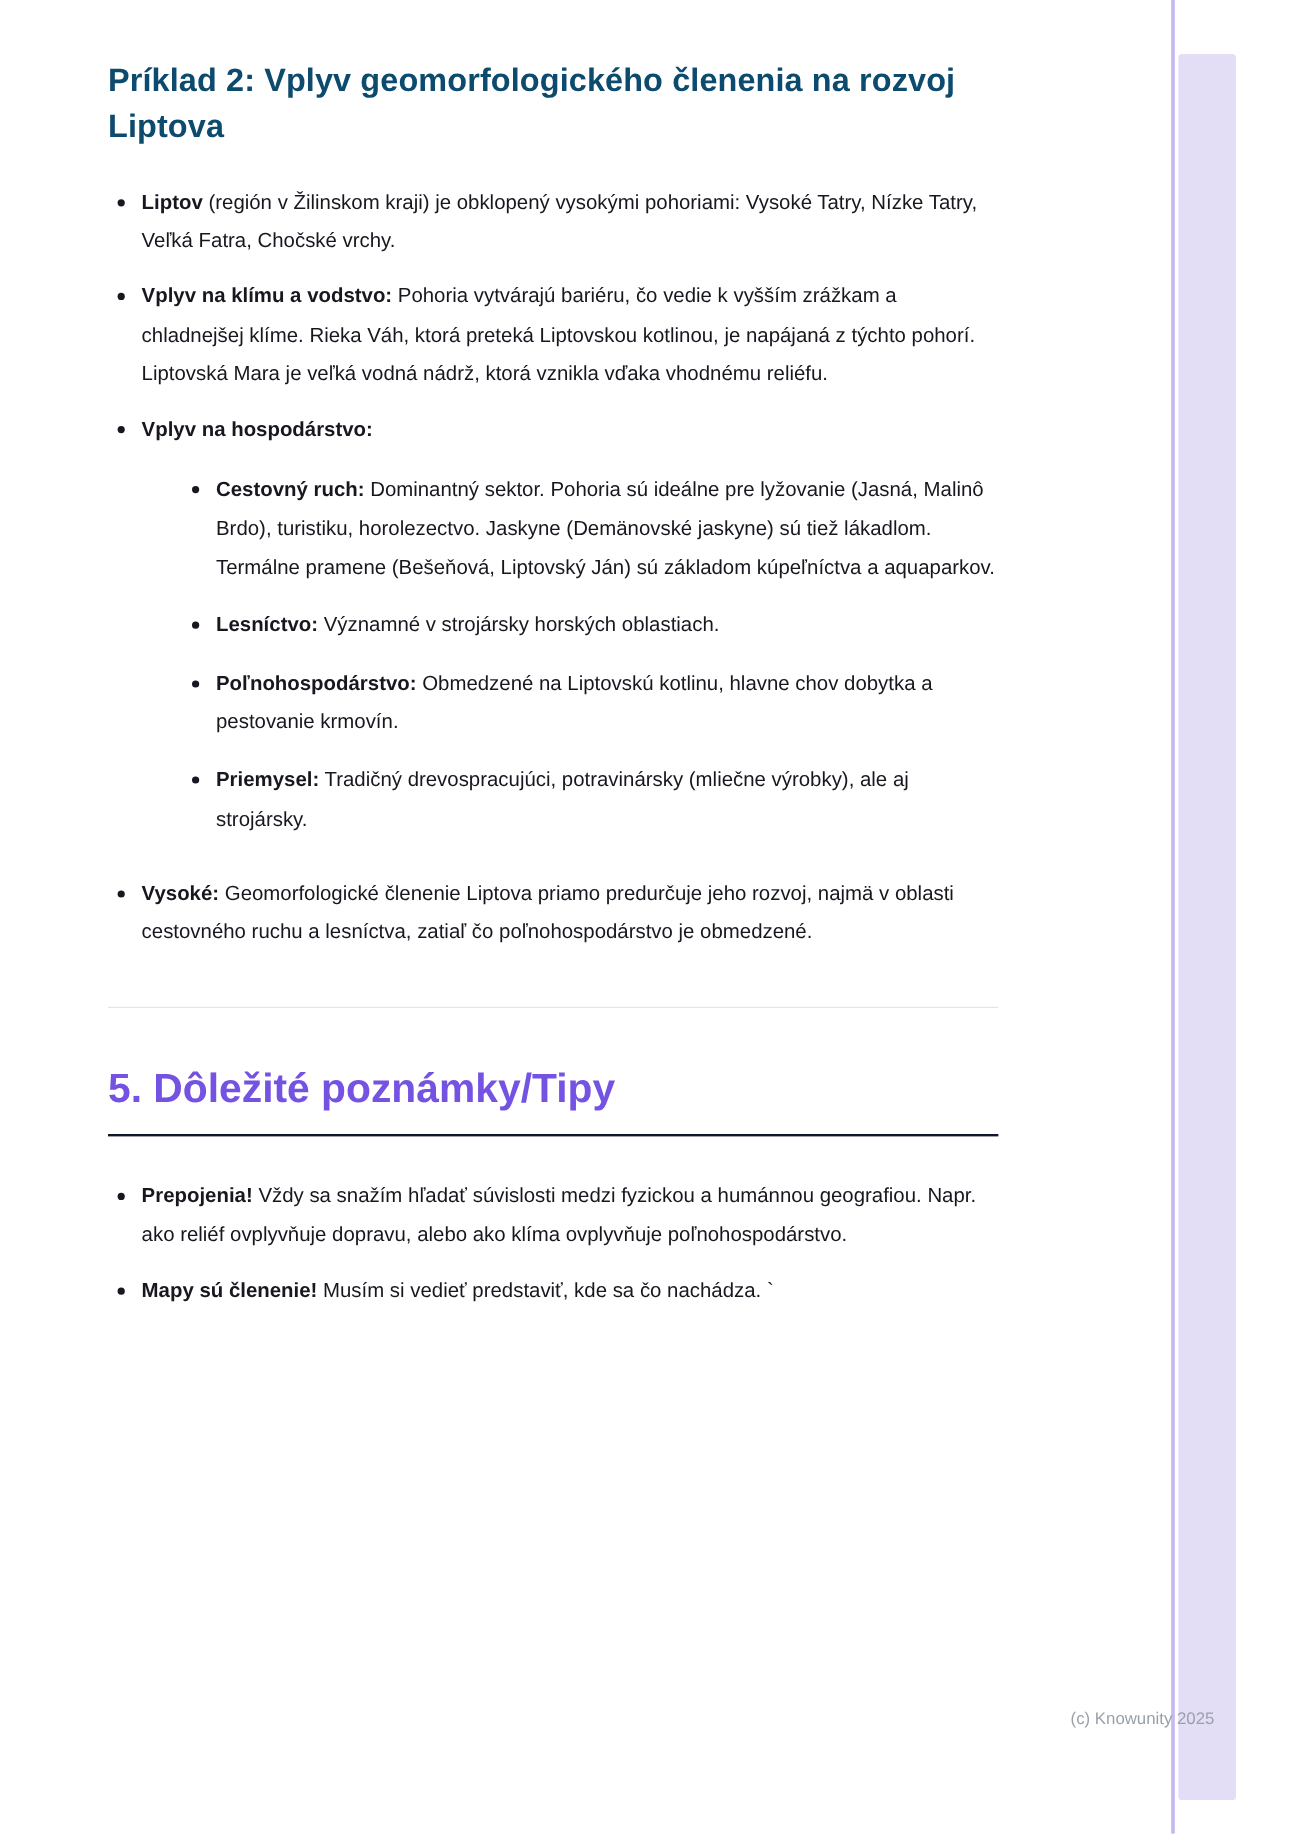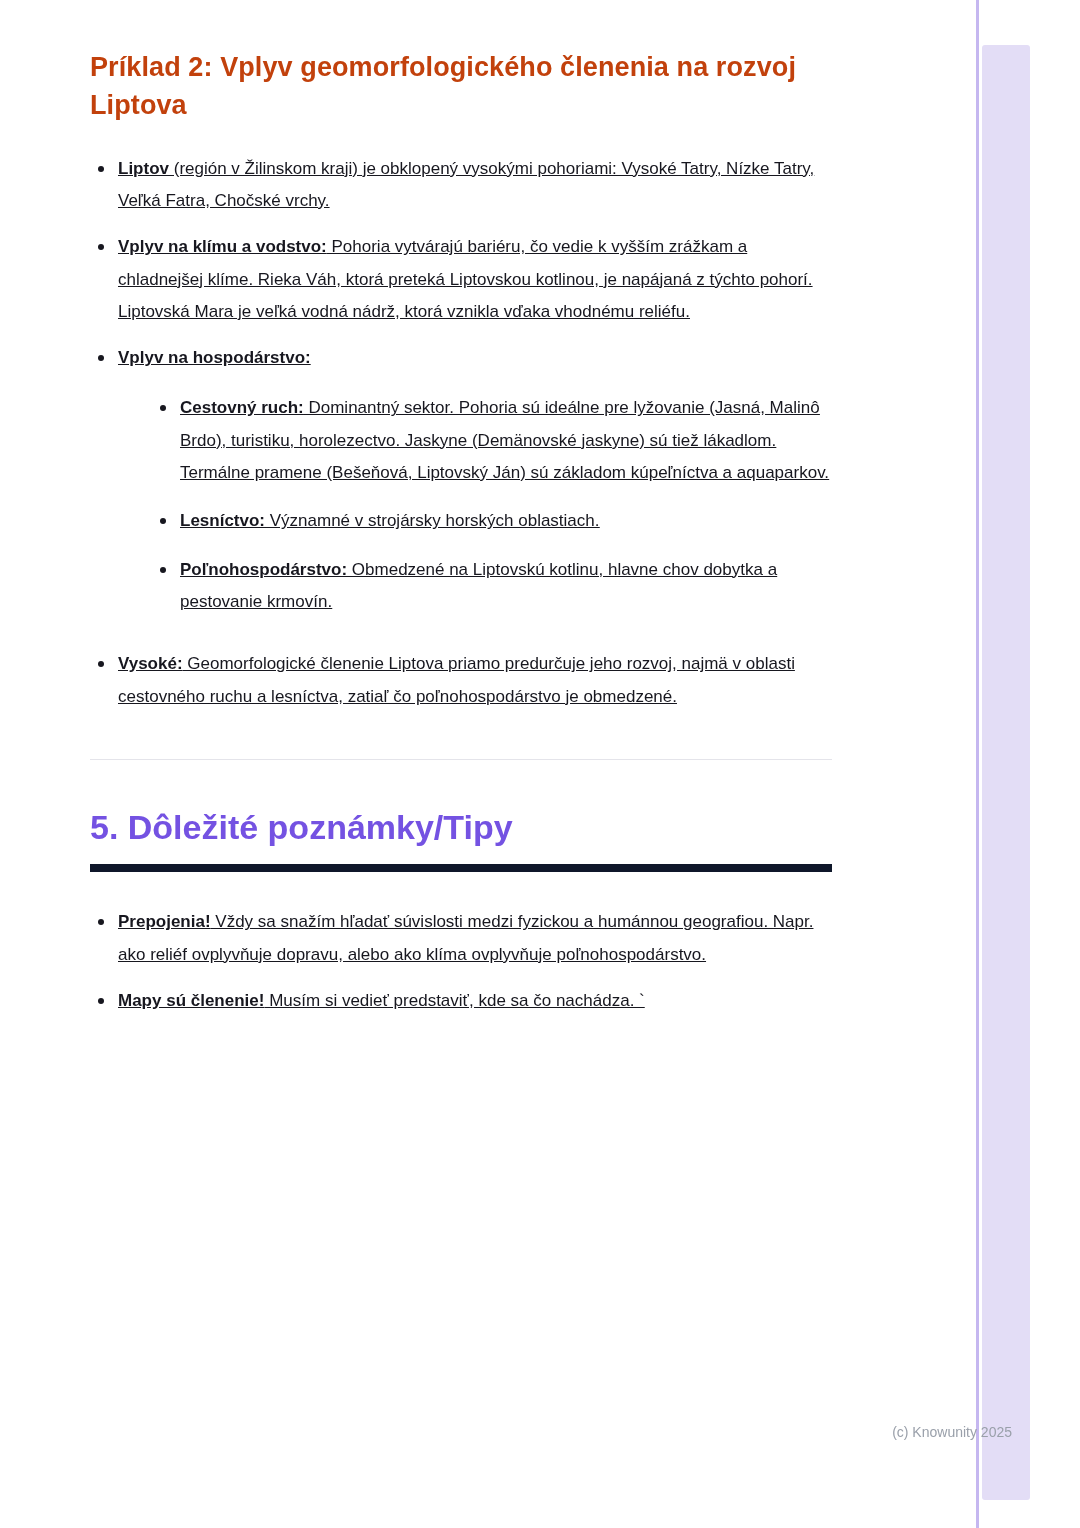"Príklad 2: Vplyv geomorfologického" h1.section-heading { color: #c2410c -> #0c4a6e }
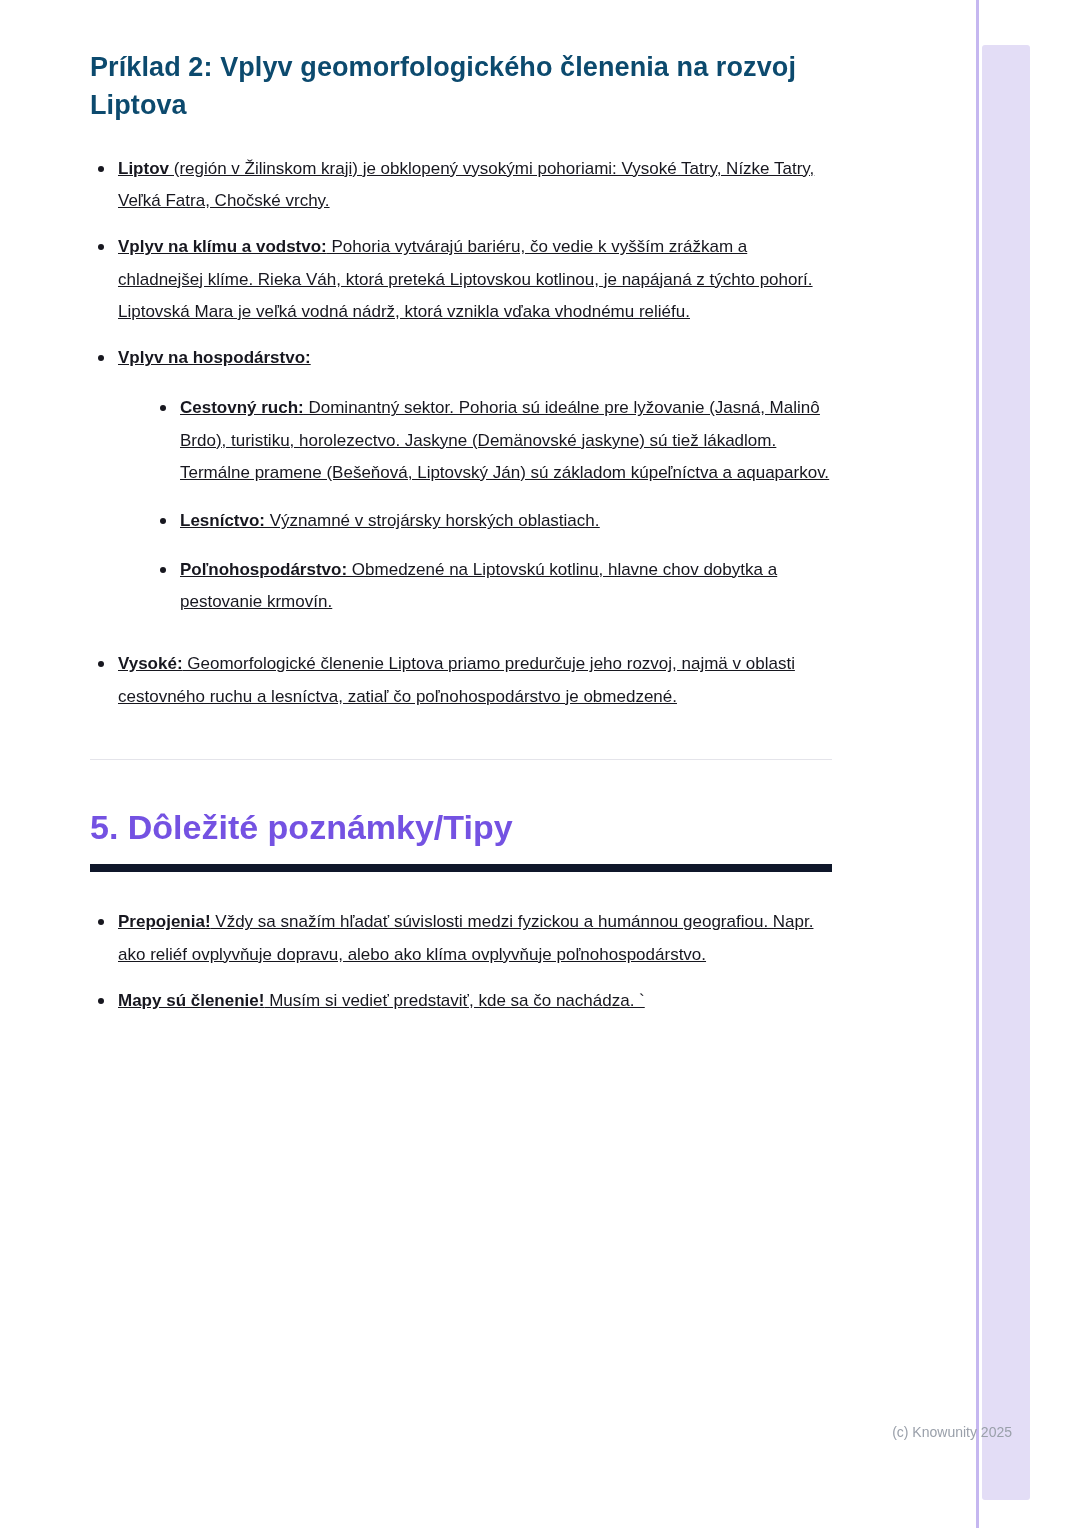"Liptov (región v Žilinskom kraji)" .bullet { text-decoration: underline -> none }
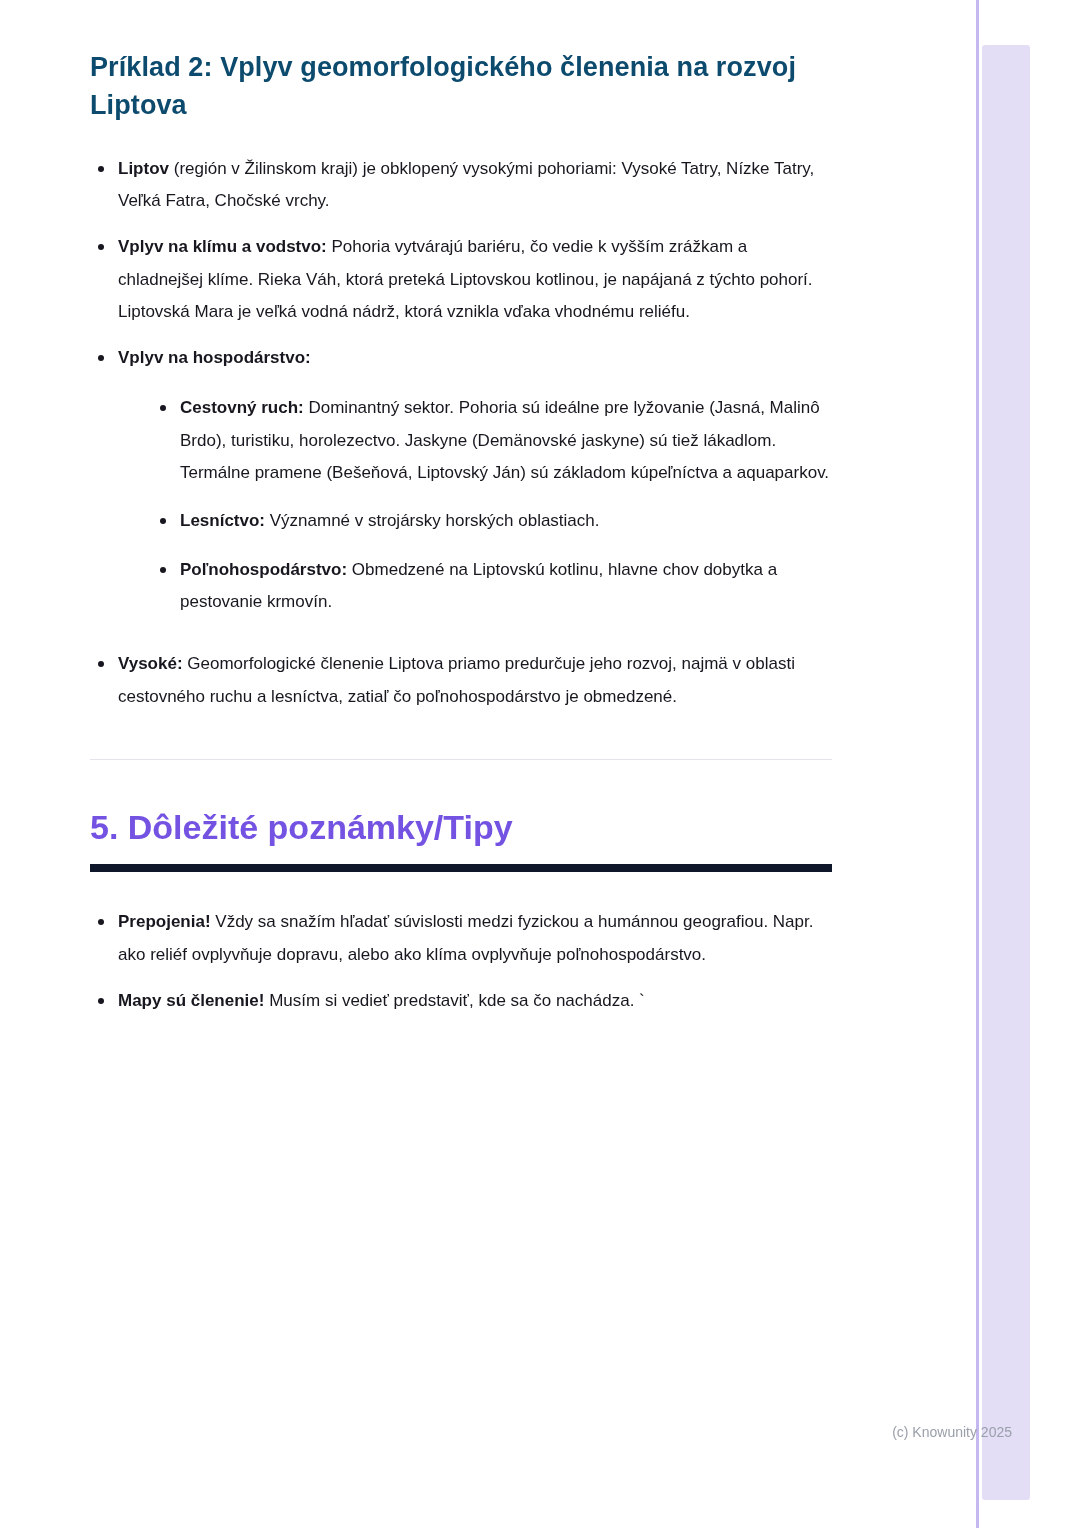"Priemysel: Tradičný drevospracujúci," div.bullet { html: none -> <div> <span></span> <p><strong>Priemysel:</strong><span> Tradičný drevospracujúci, potravinársky (mliečne výrobky), ale aj strojársky.</span></p> </div> }
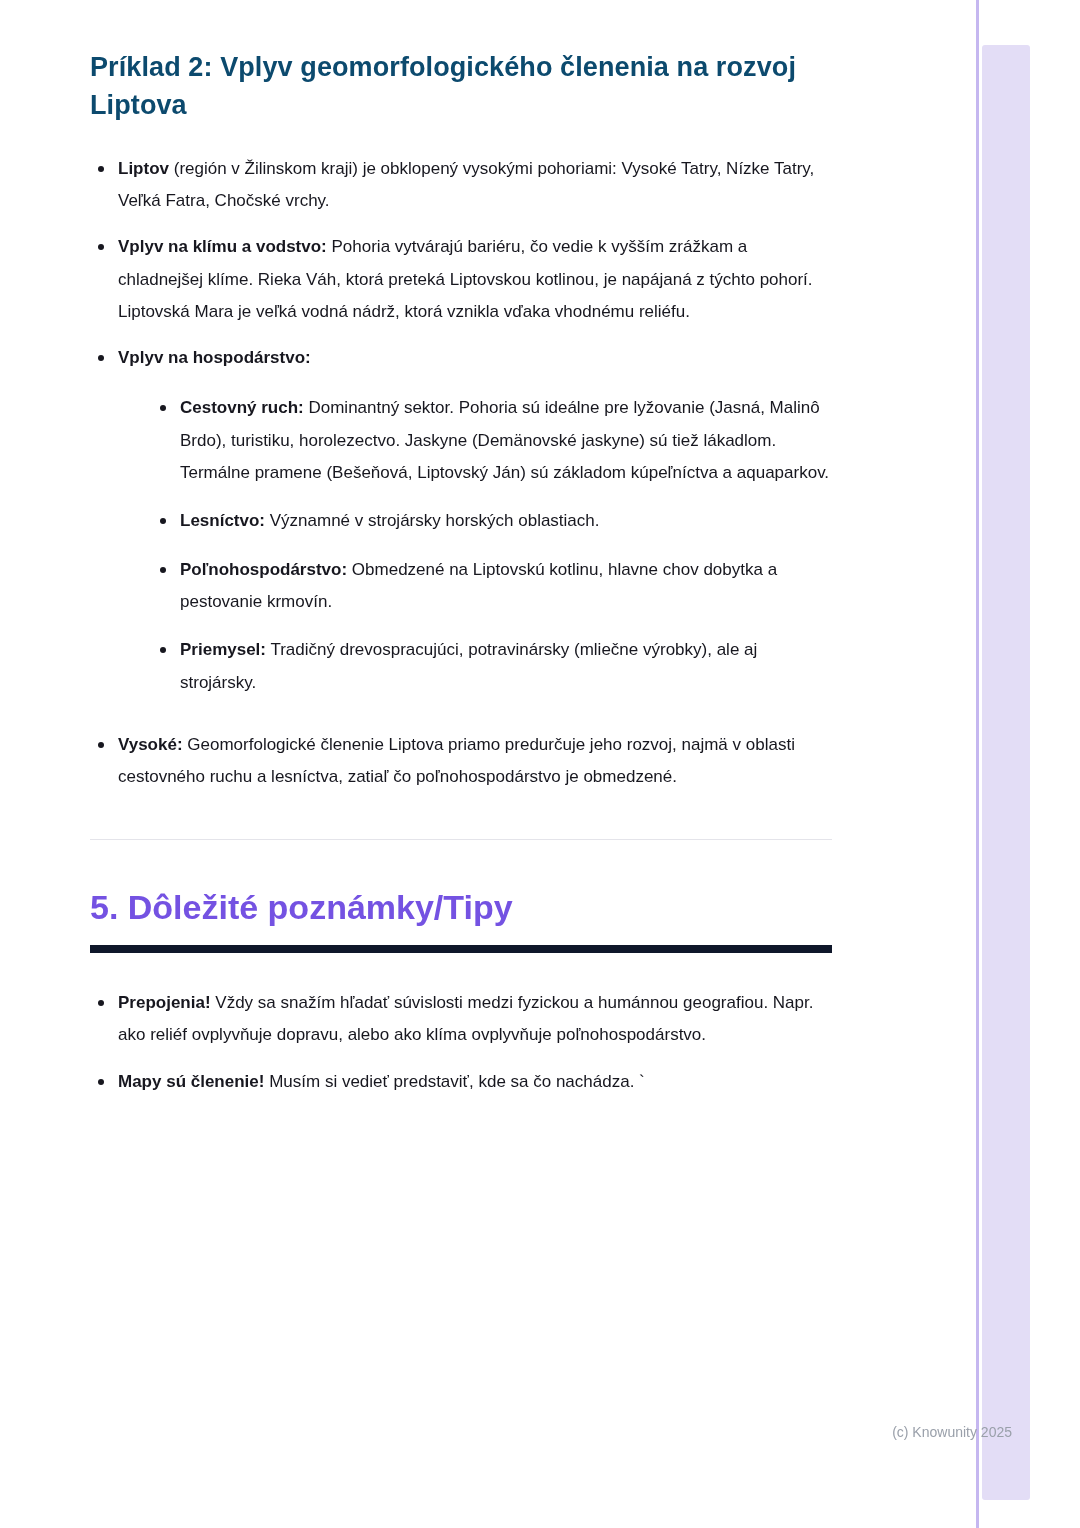"5. Dôležité poznámky/Tipy" h2.section-heading { border-bottom: 8px solid #0f172a -> 2px solid #0f172a }
